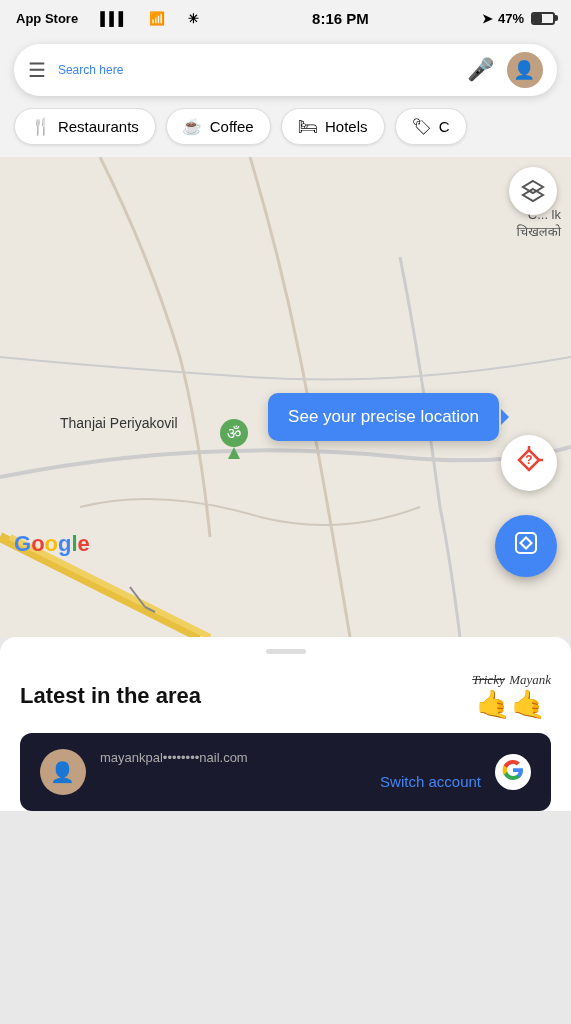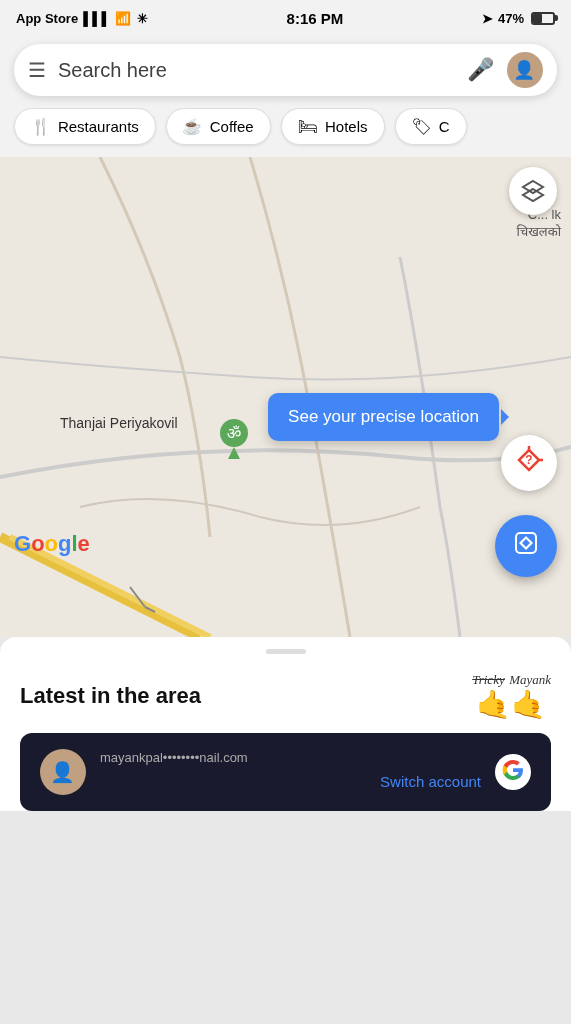"App Store" .status-left { gap: 5px -> 22px }
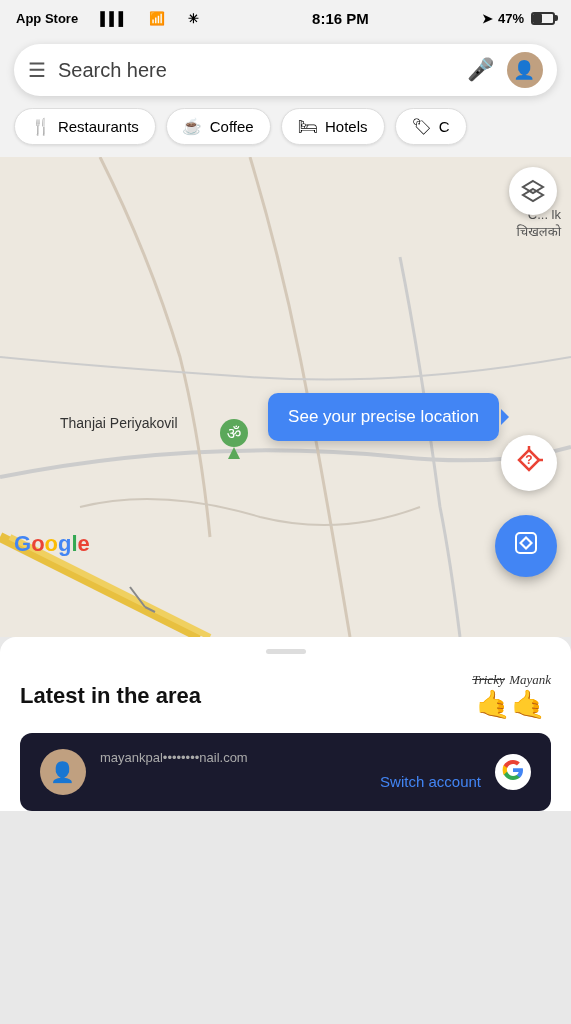"Search here" .search-input-text { color: #404040 -> #3b82f6; font-size: 20px -> 12px }
